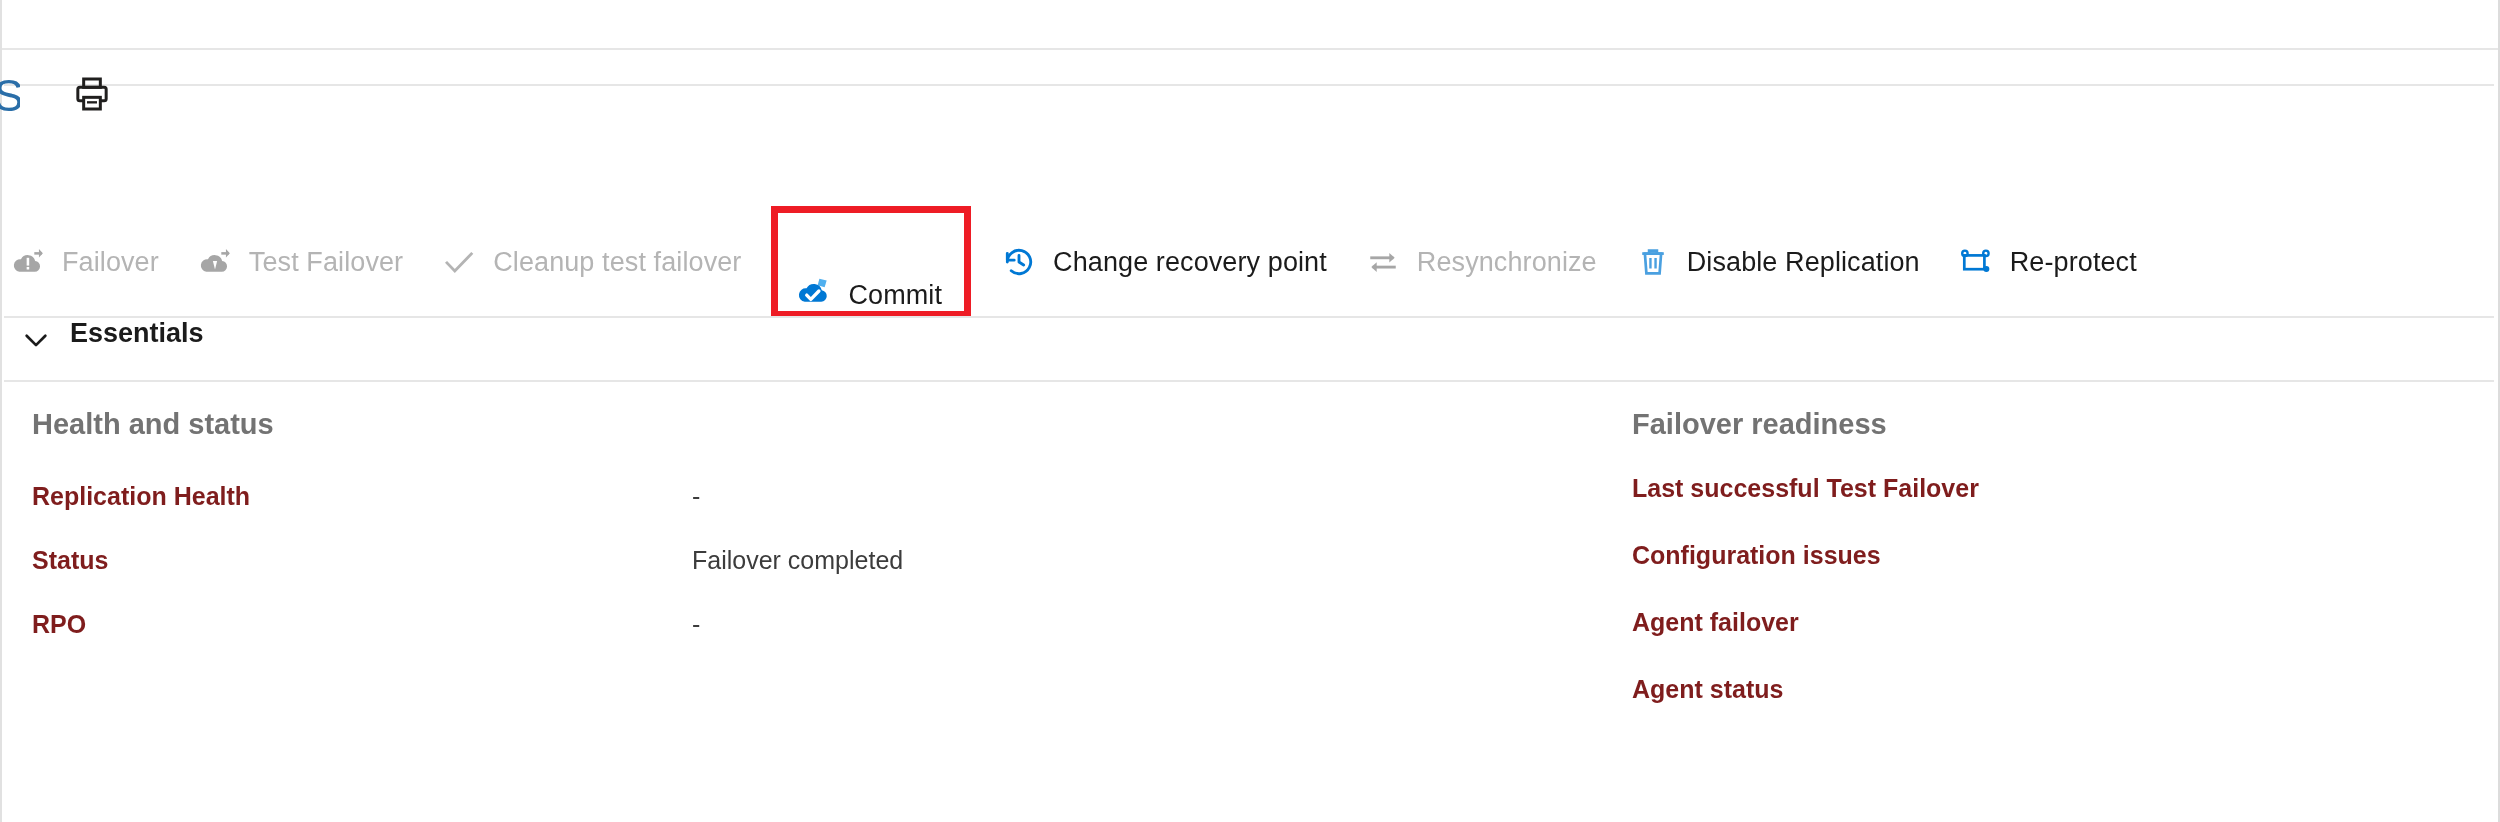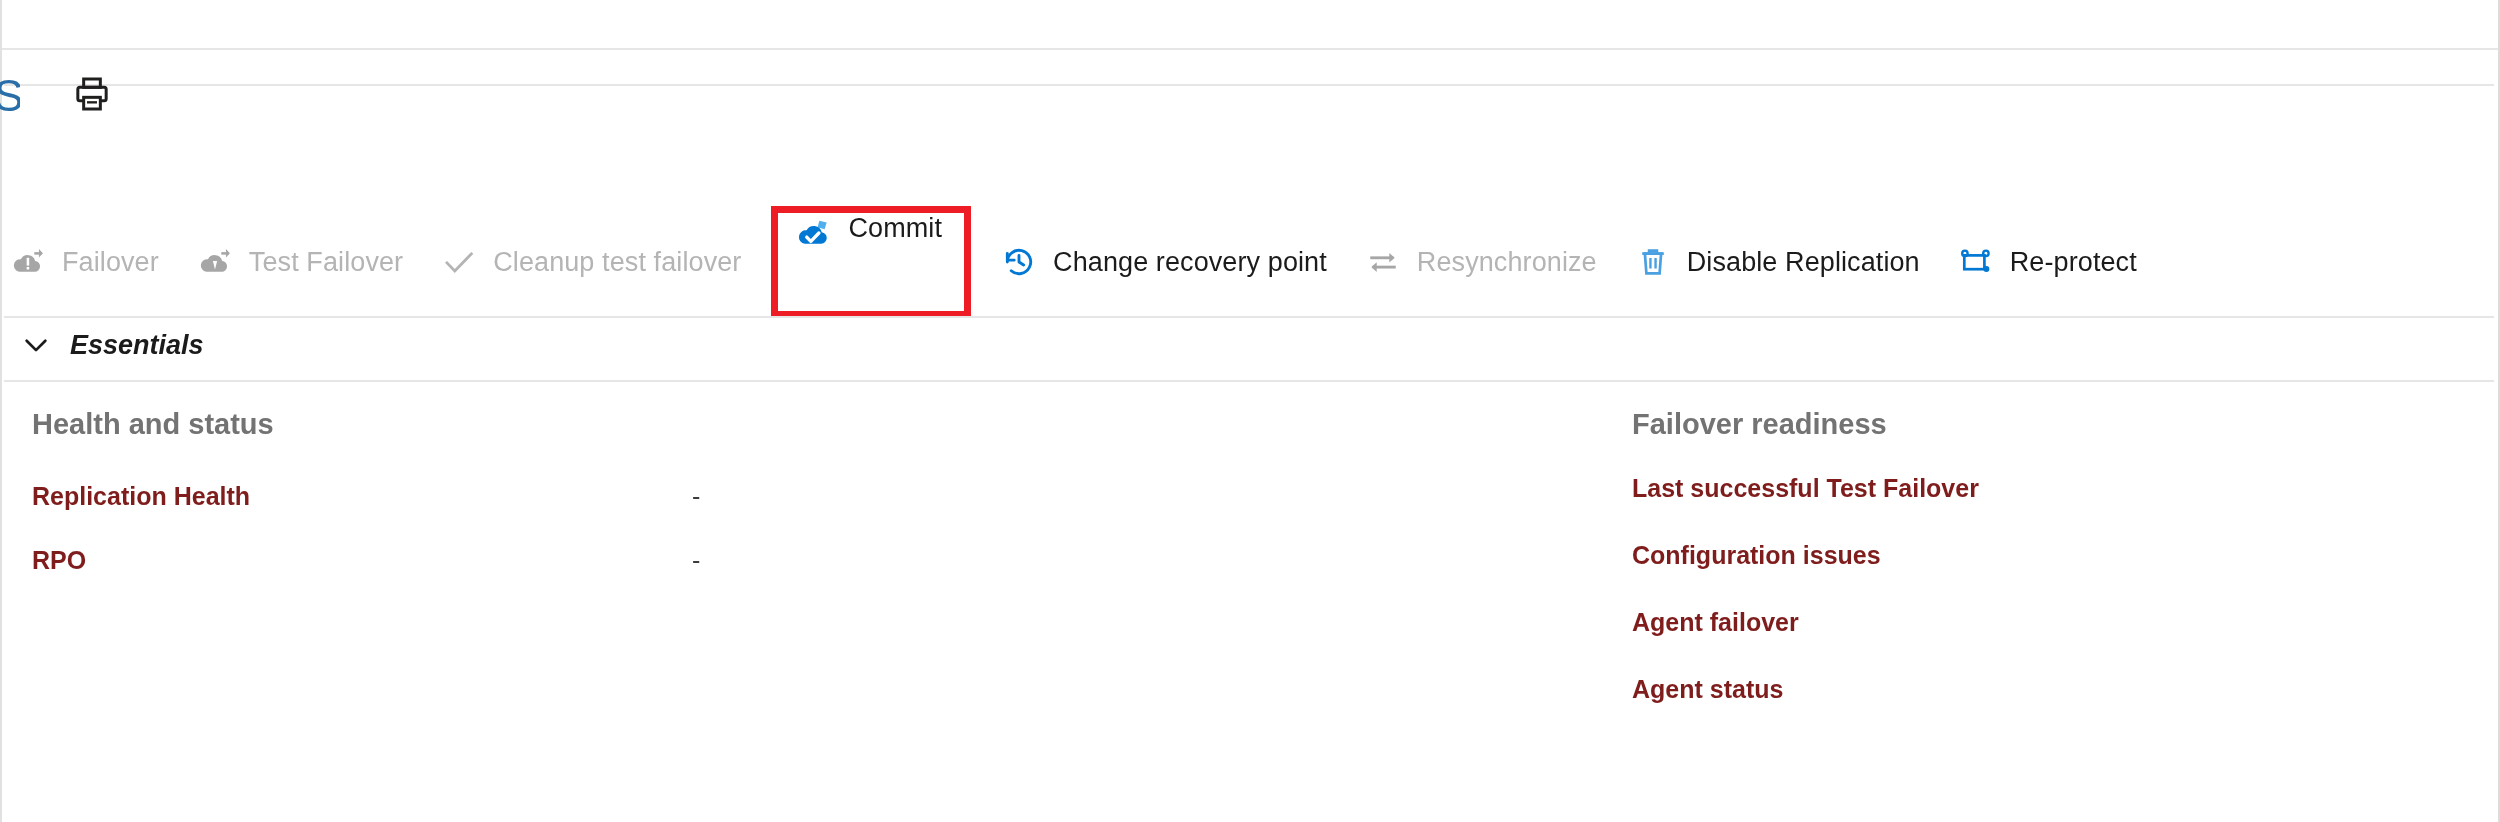"Commit" .tool-item.highlighted { align-items: flex-start -> flex-end }
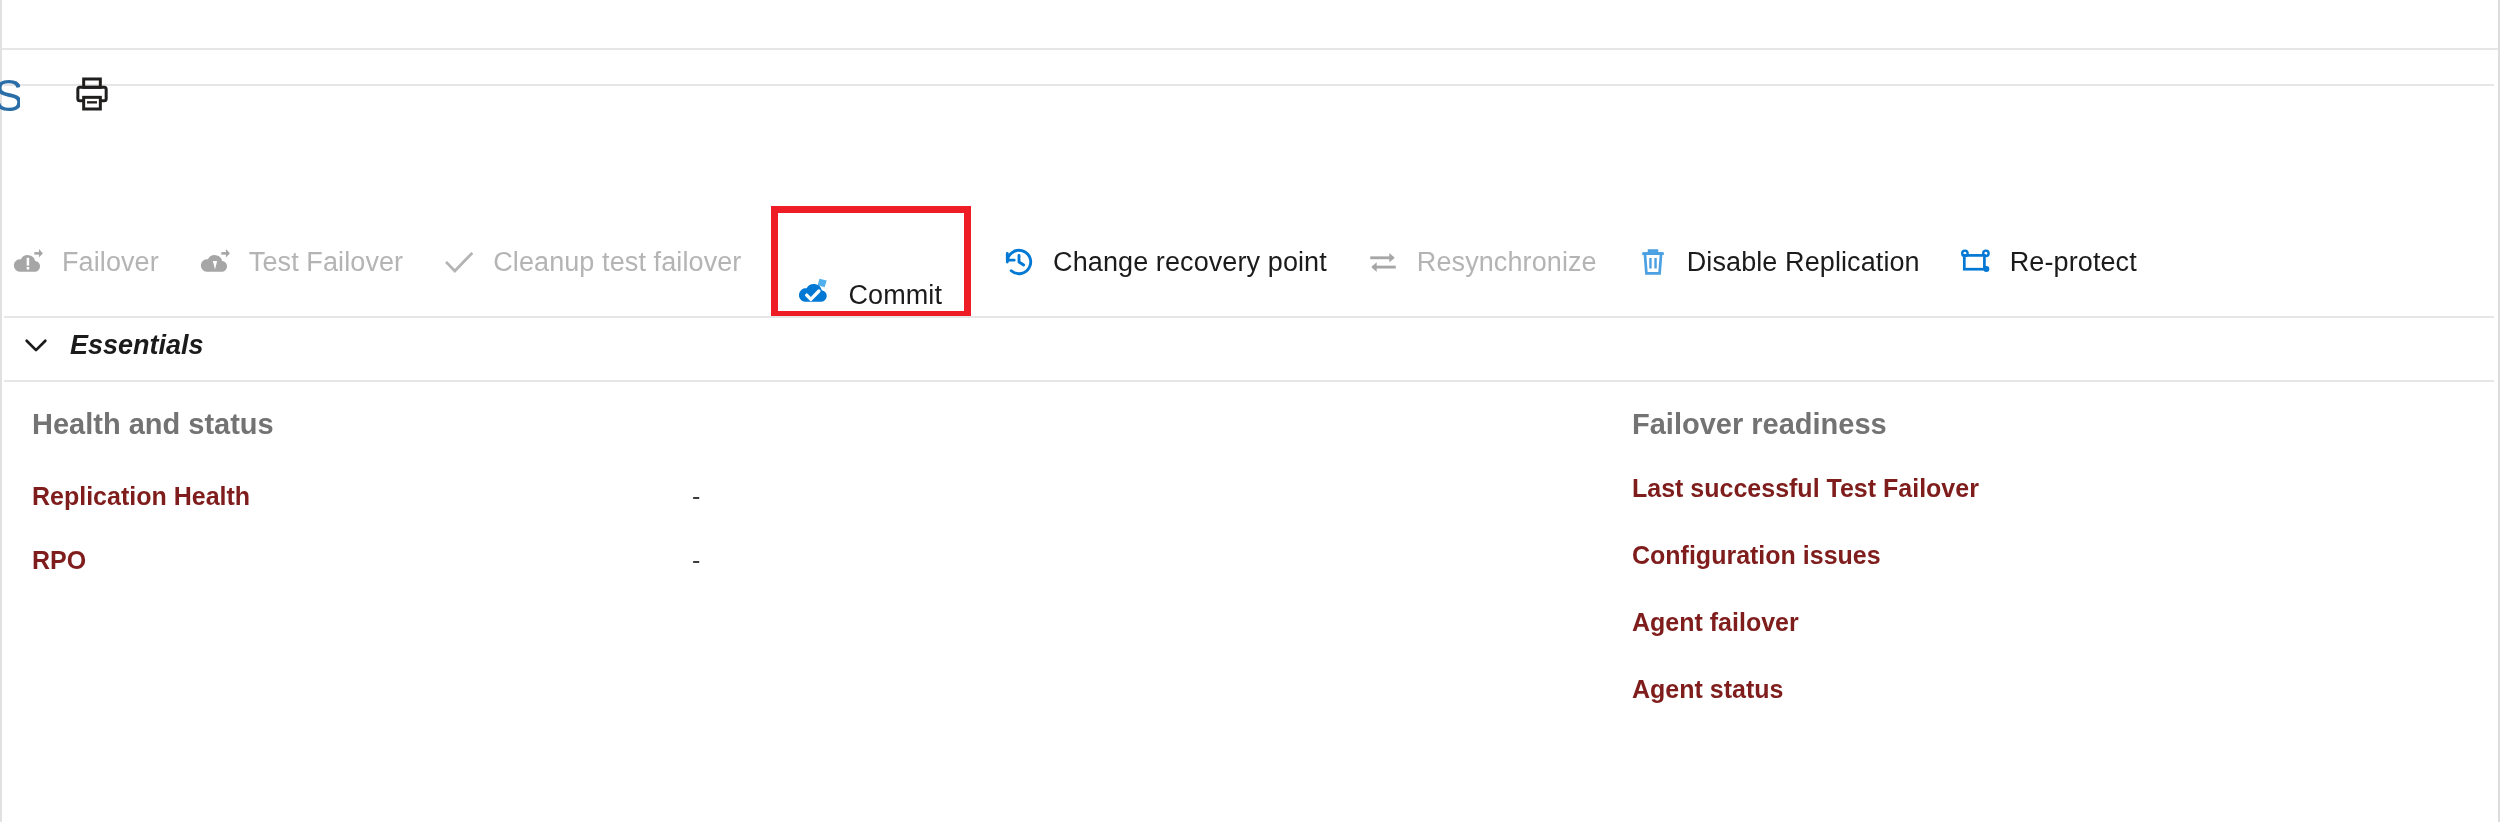"Essentials" #essentials-bar { align-items: center -> flex-start; font-style: italic -> none }
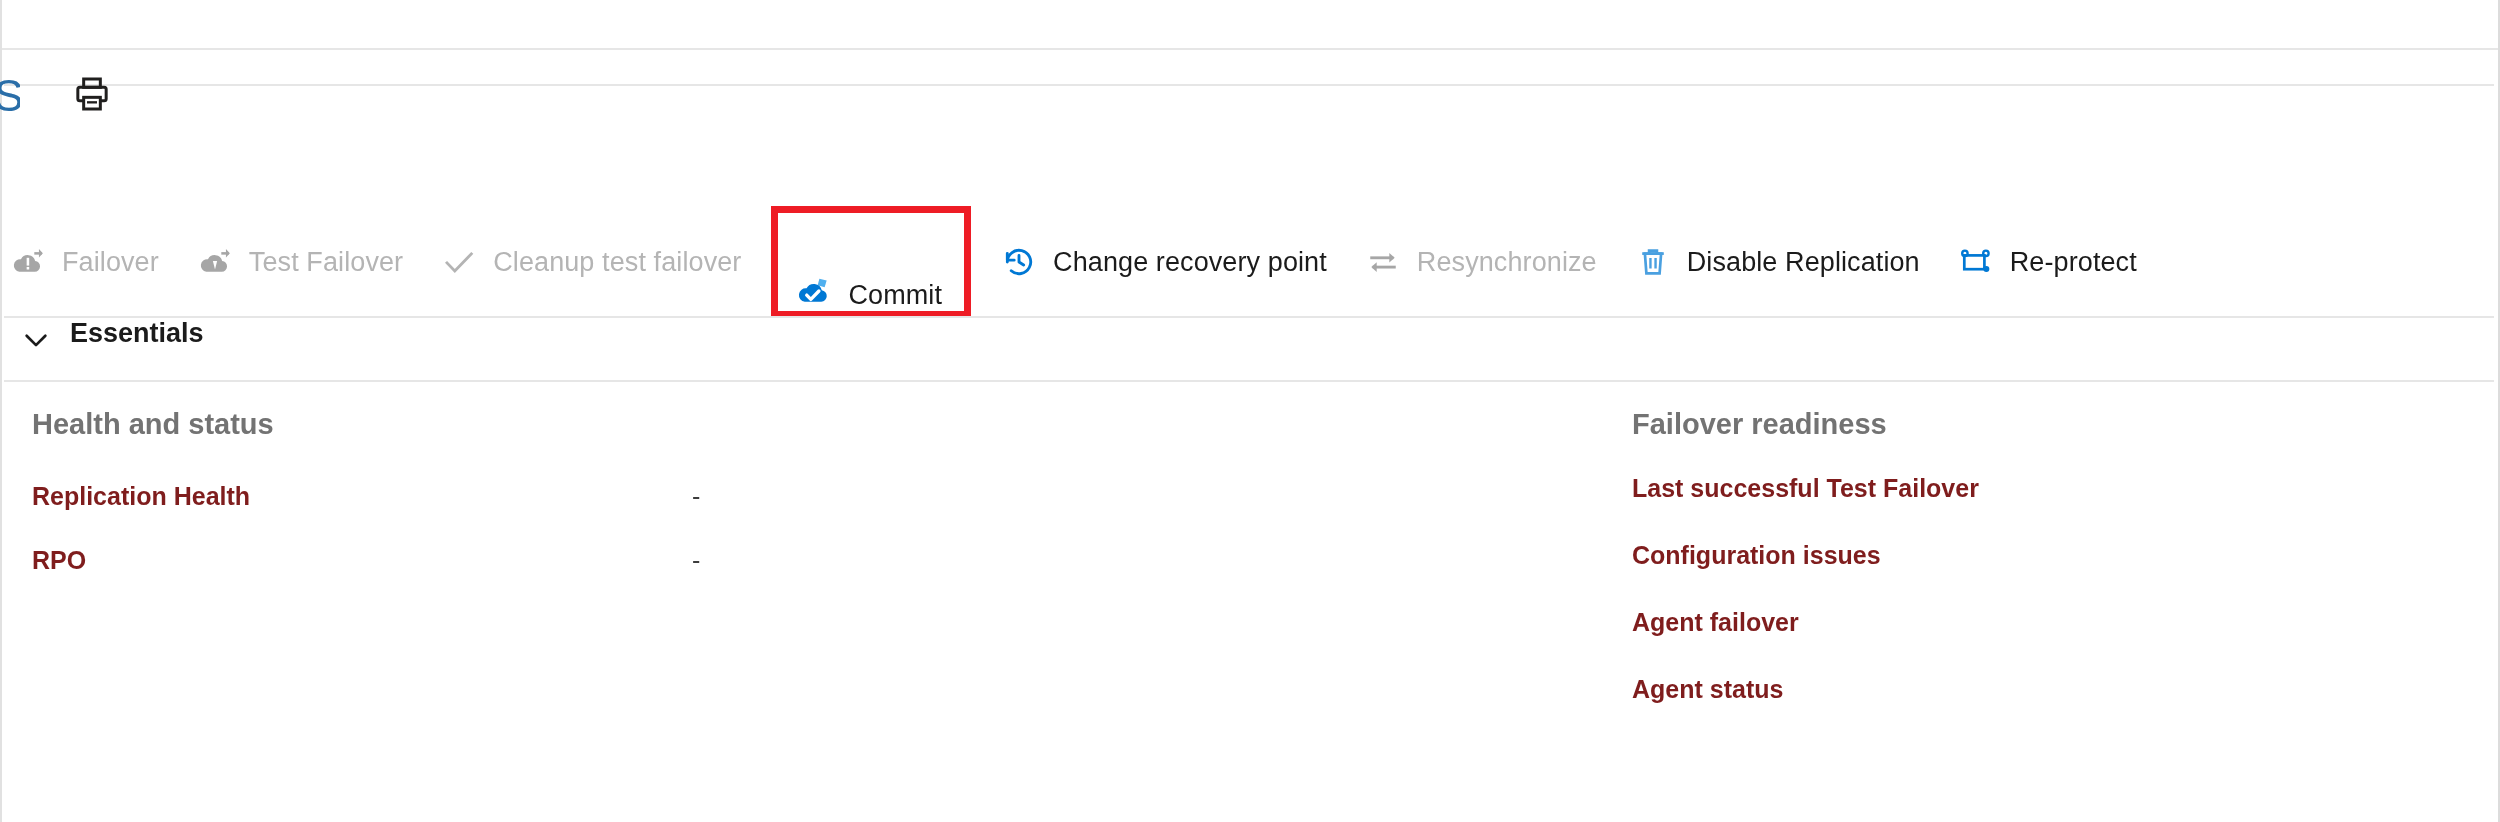"Status" div.kv-row { html: none -> <div> <span>Status</span> <span>Failover completed</span> </div> }
